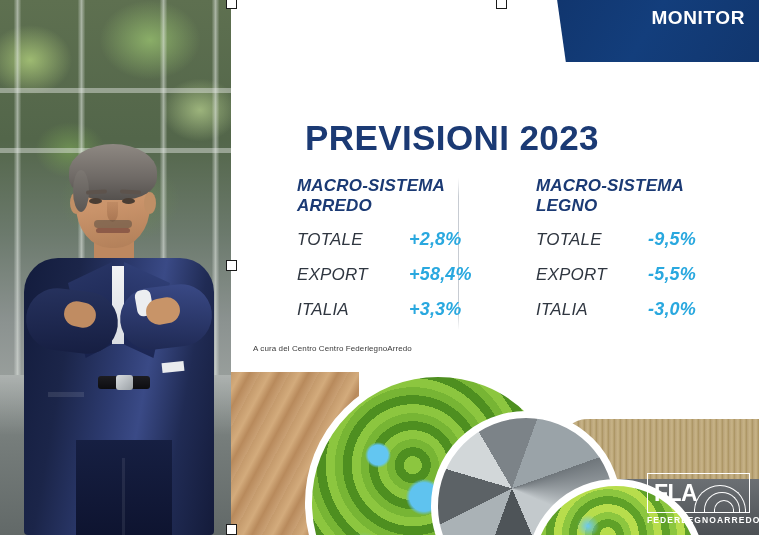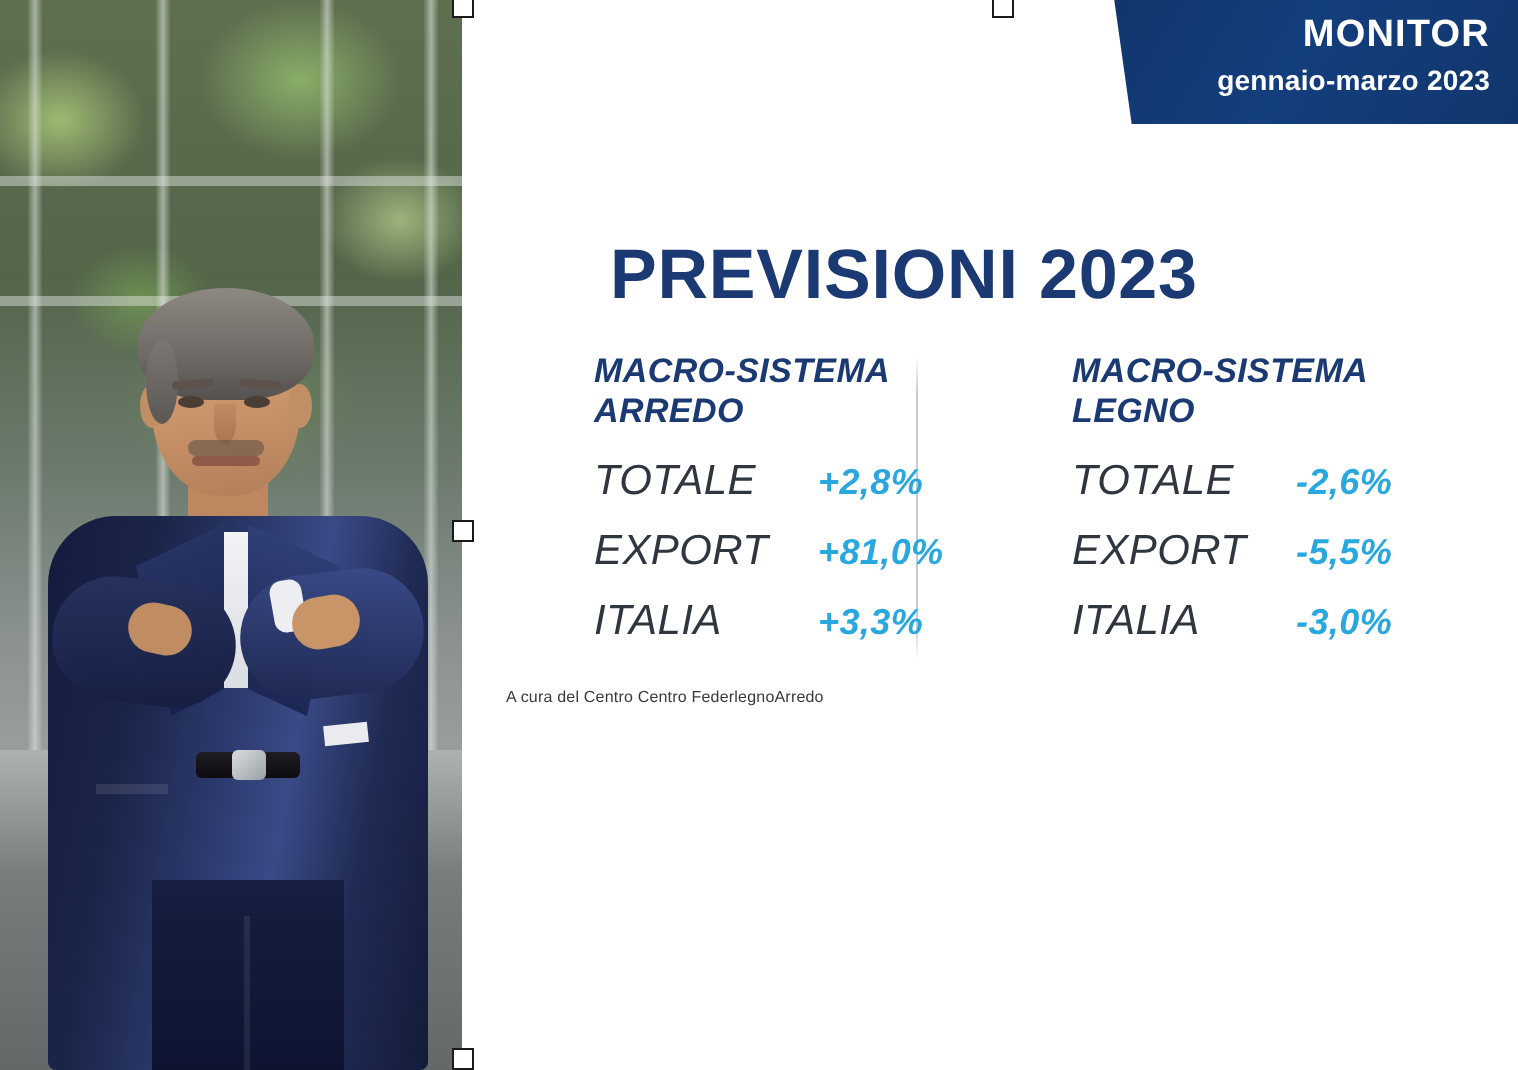"gennaio-marzo 2023" div.hdr-sub { html: <div>gennaio-marzo 2023</div> -> none }
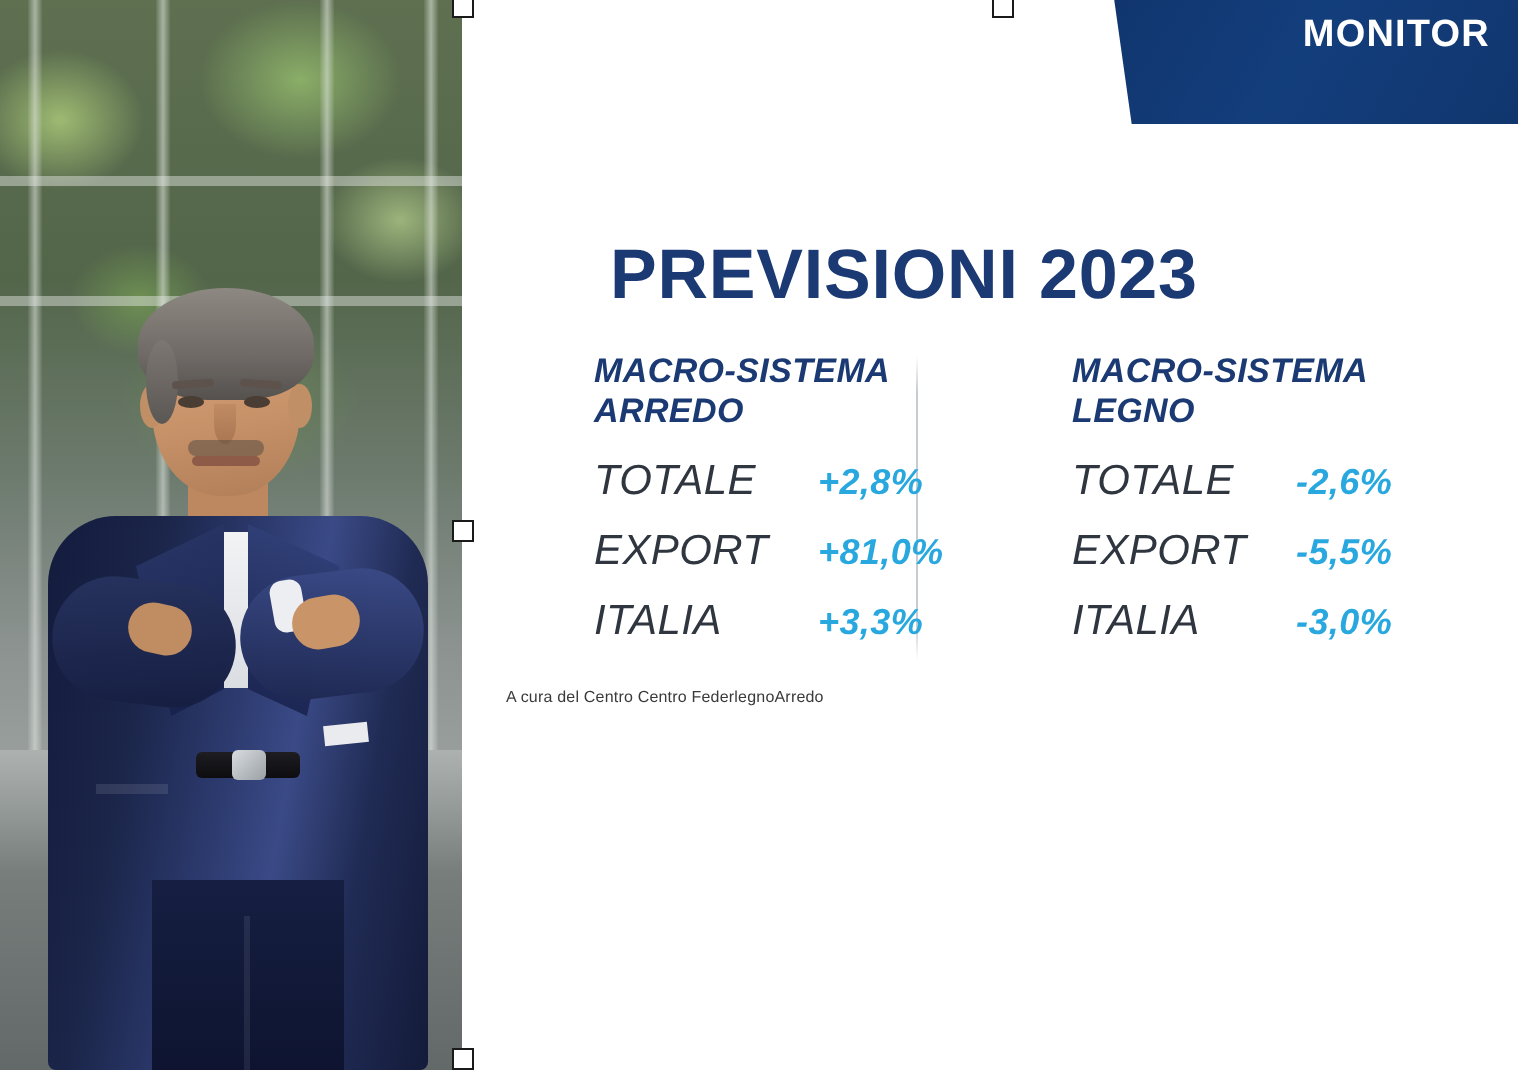"TOTALE" .row-label { font-size: 21px -> 17px }
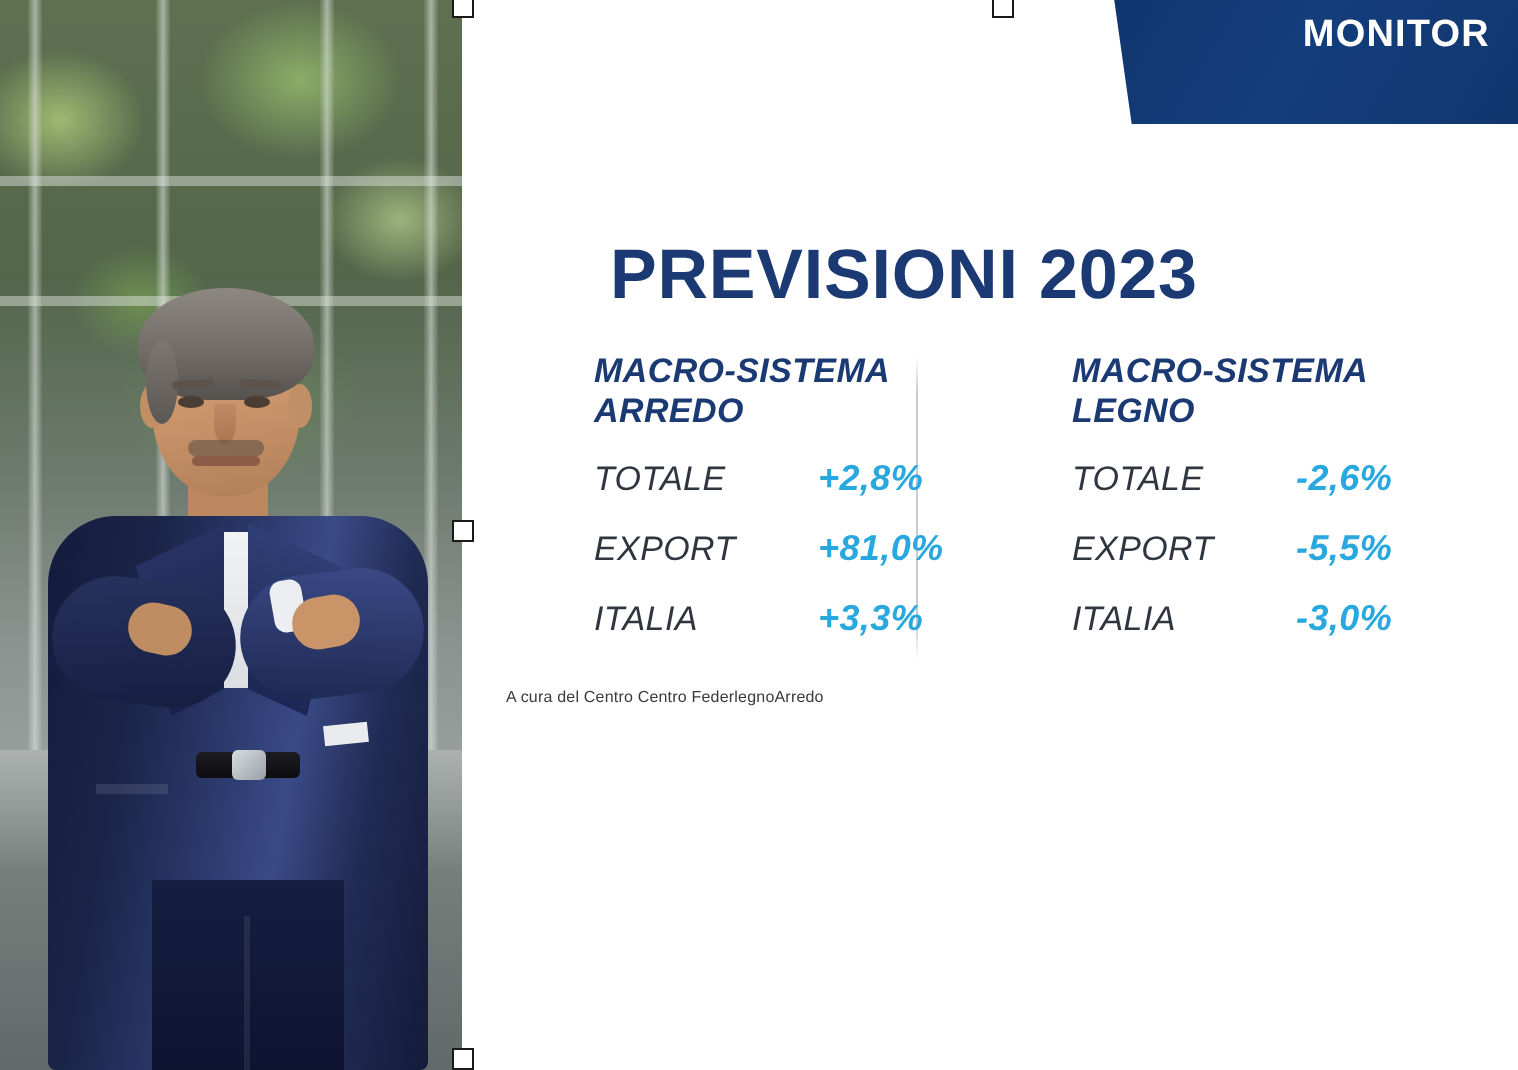"-2,6%" span.row-value { text: -2,6% -> -9,5% }
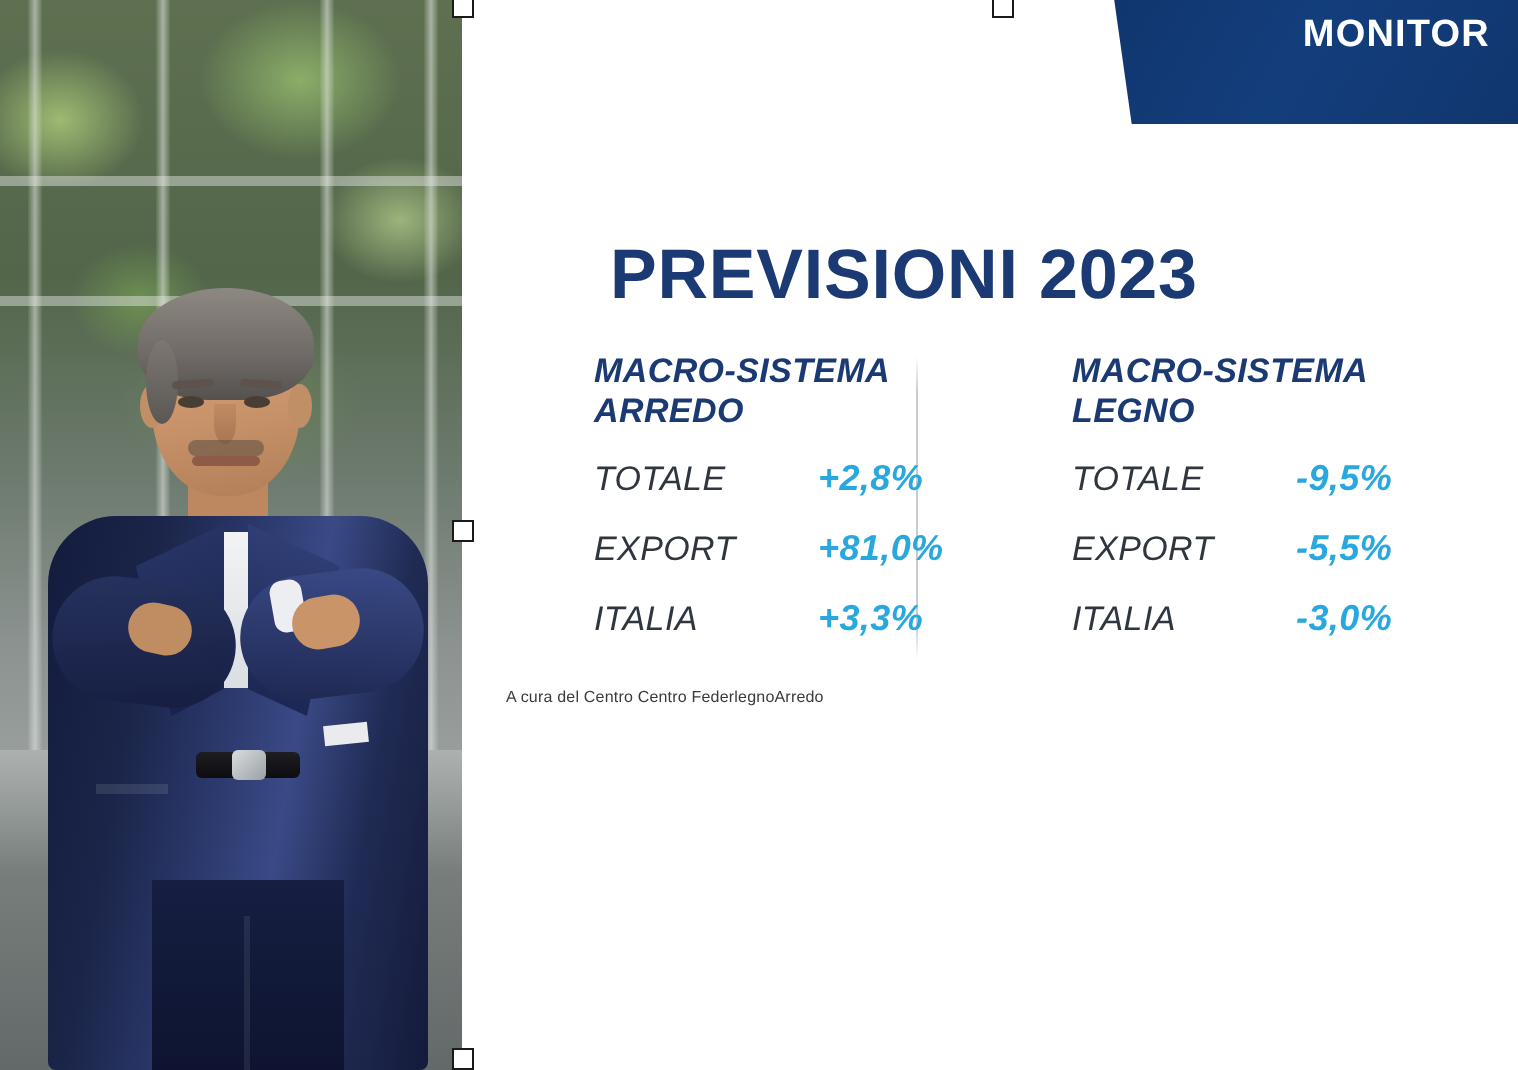"+81,0%" span.row-value { text: +81,0% -> +58,4% }
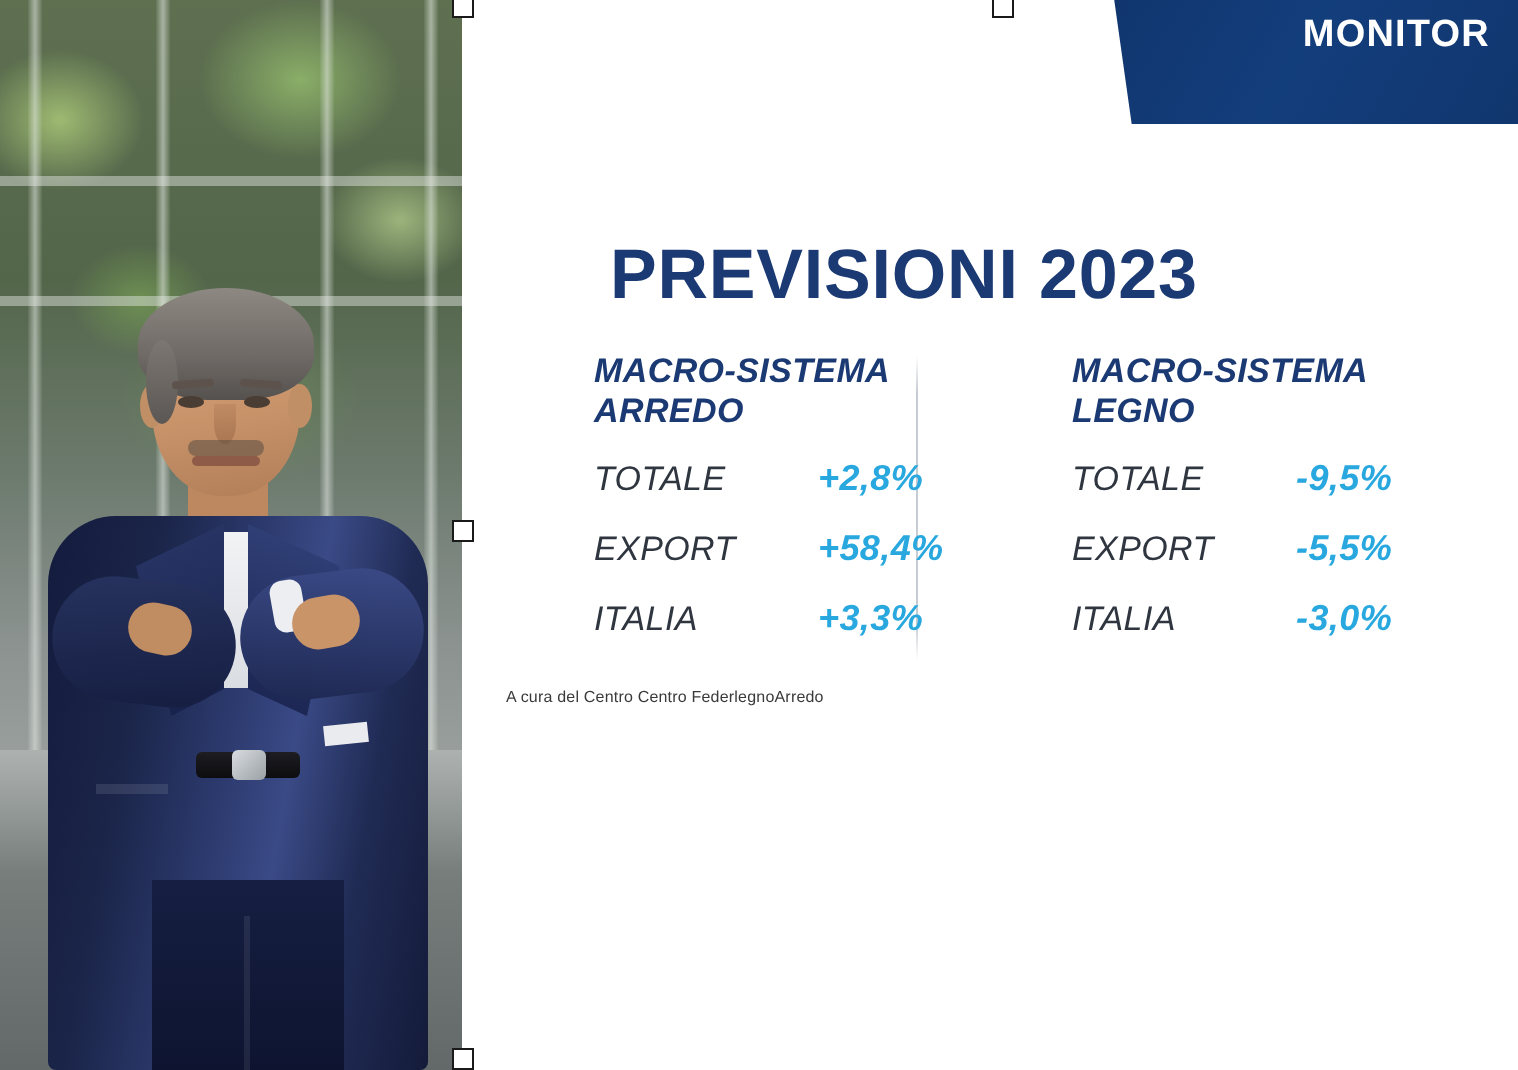"FLA" div.band { html: none -> <div> <div></div> <div></div> <div></div> <div></div> <div></div> <div></div> <div> <div> <span>FLA</span> <span> <span></span> <span></span> <span></span> </span> </div> <div>FEDERLEGNOARREDO</div> </div> </div> }
